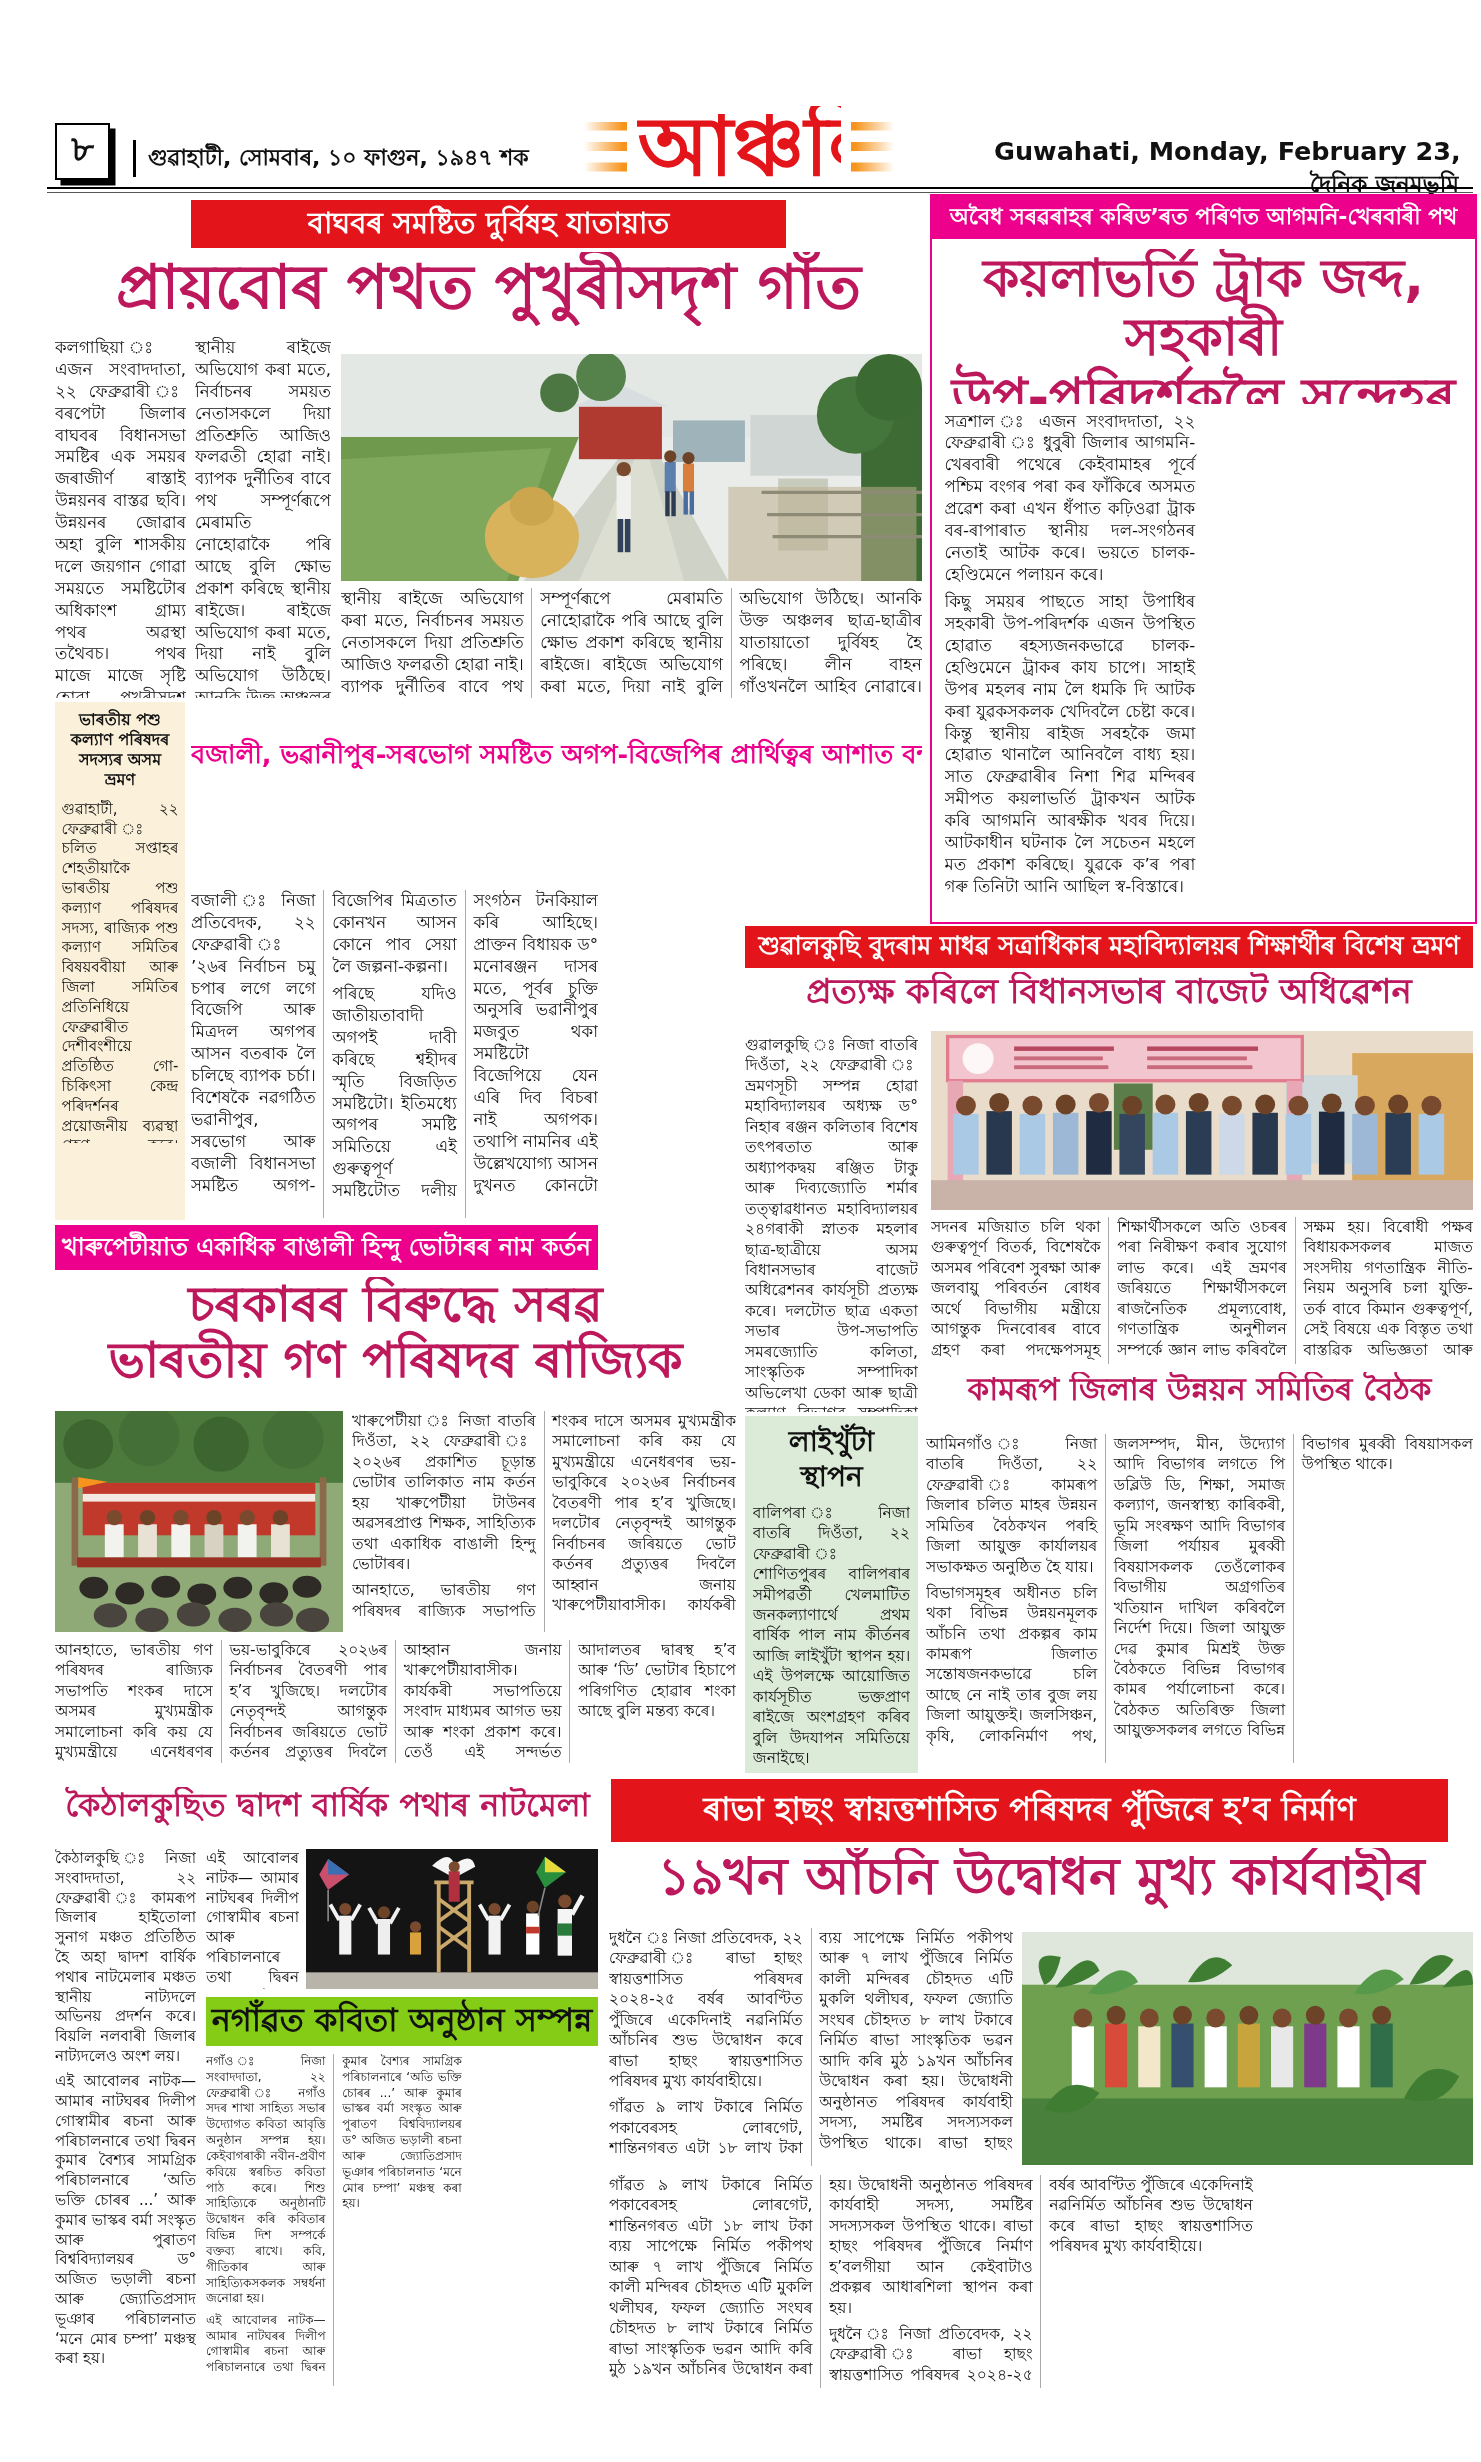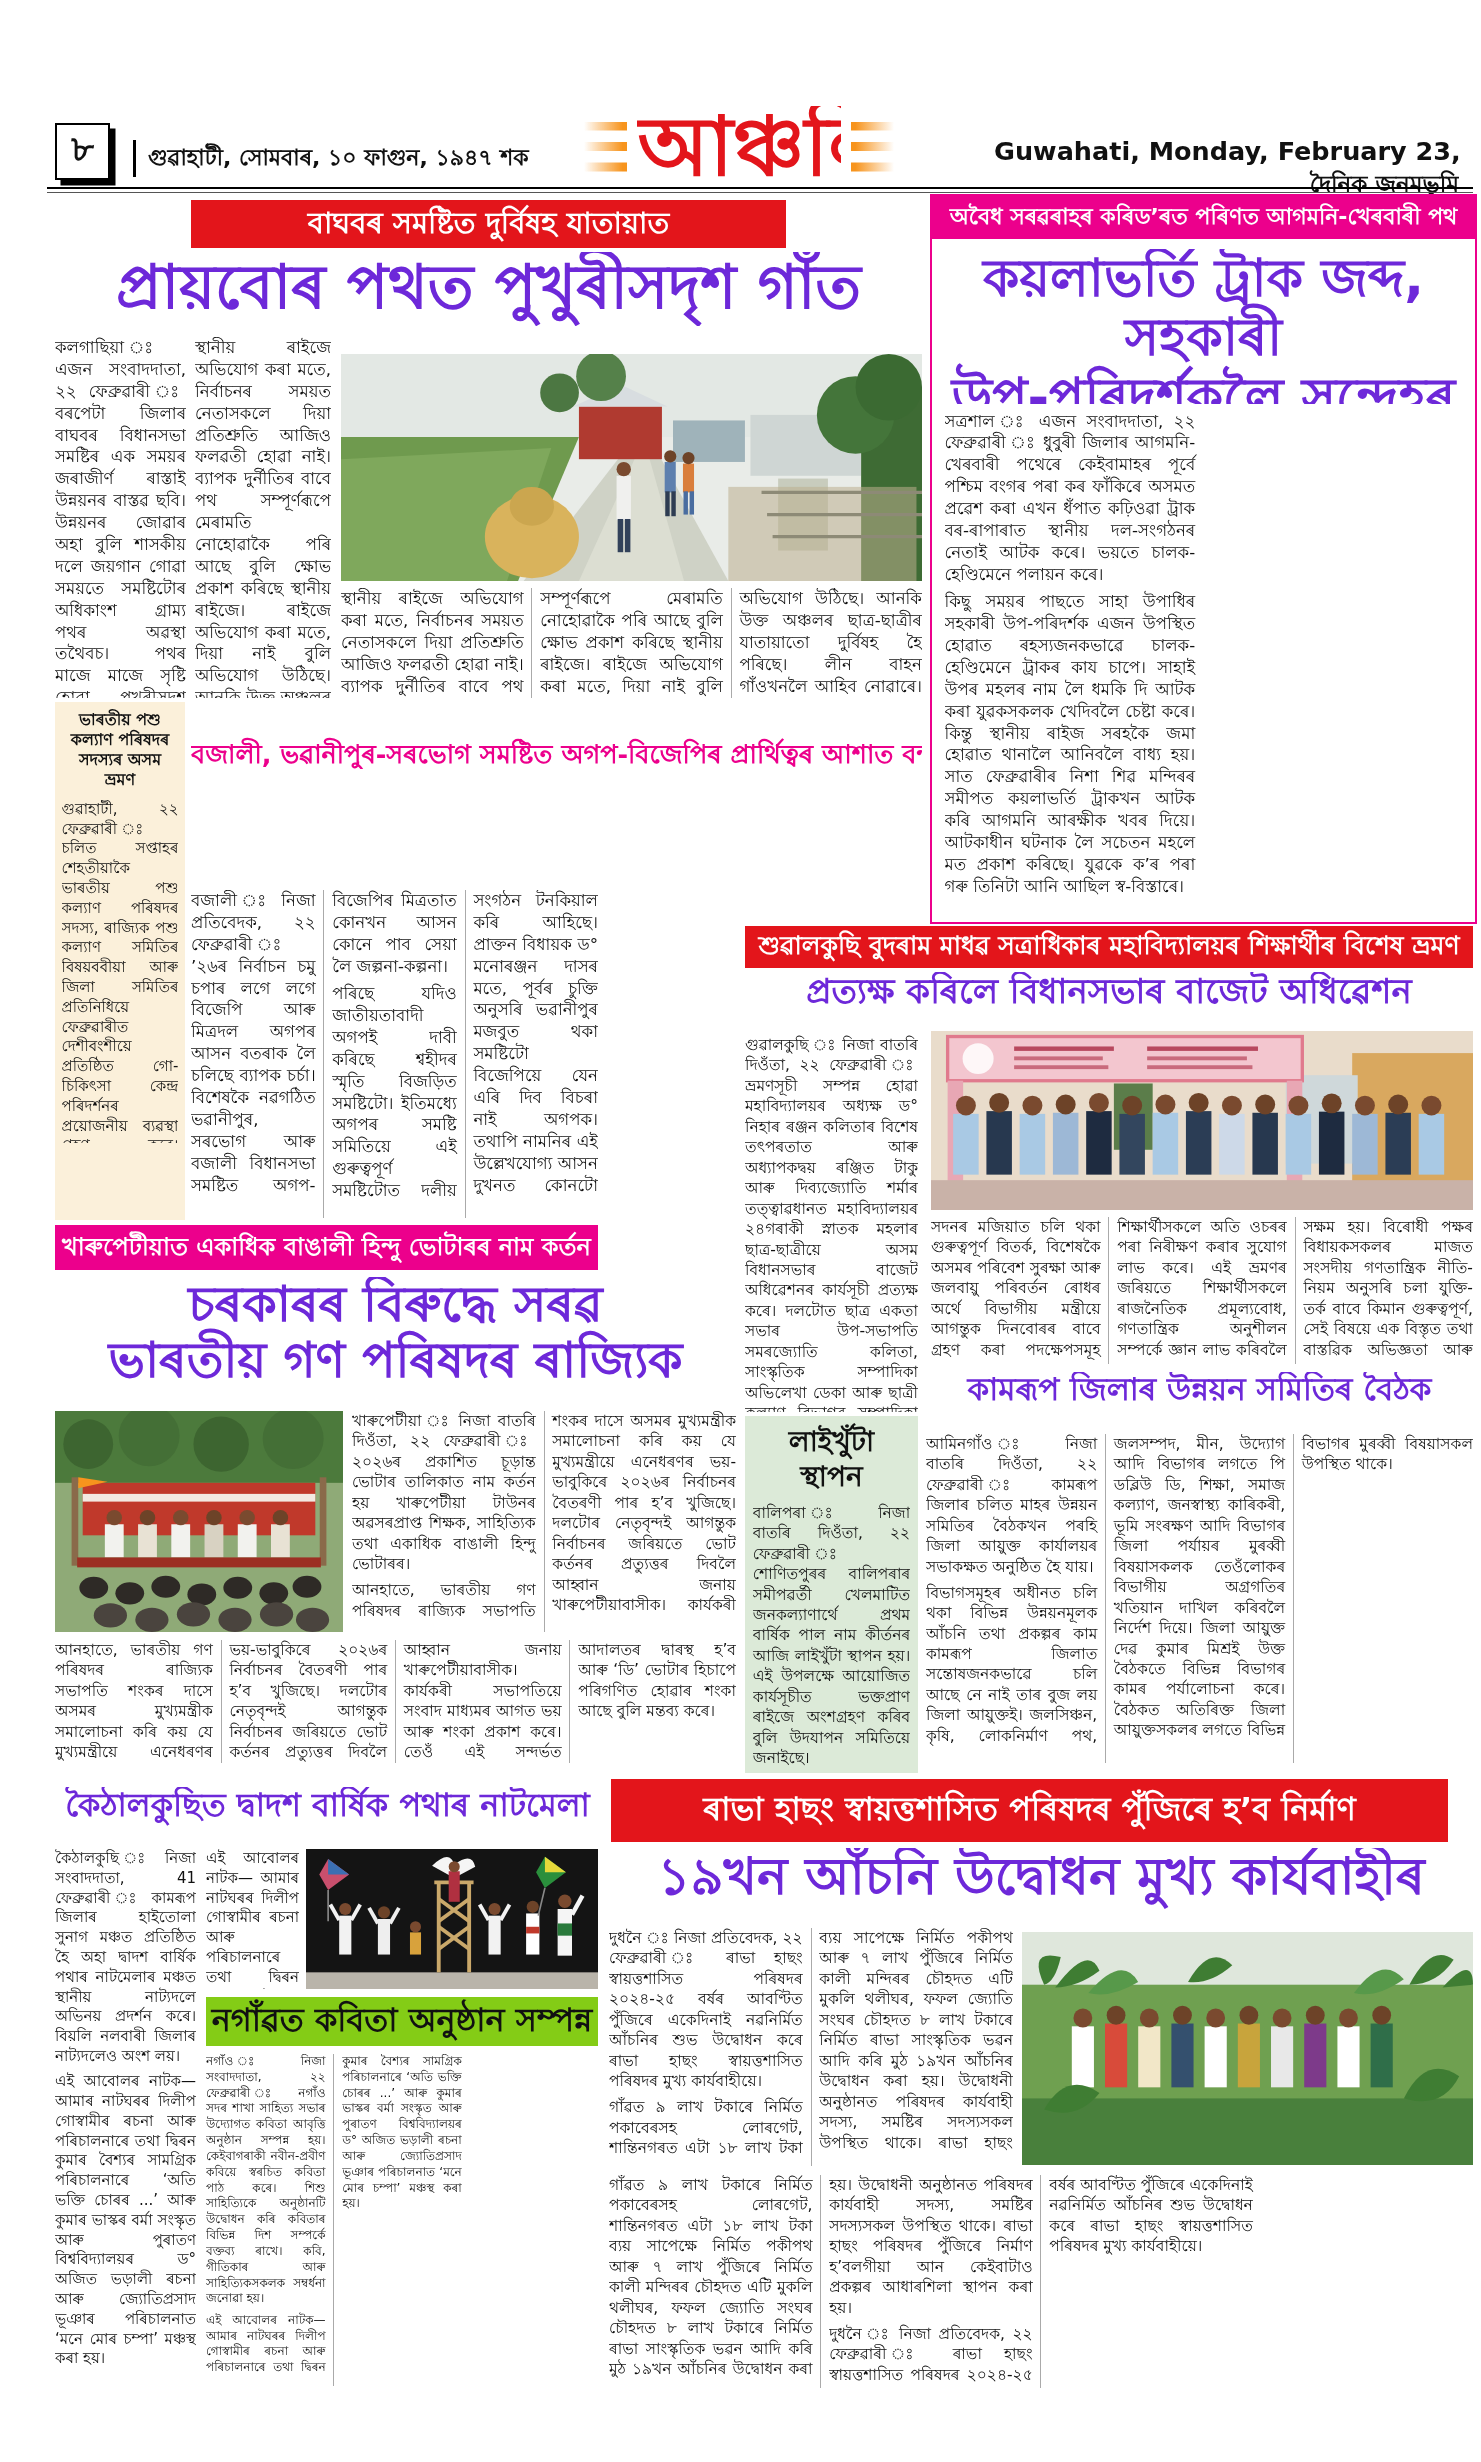"প্ৰায়বোৰ পথত পুখুৰীসদৃশ গাঁত" .headline { color: #6d28d9 -> #be185d }
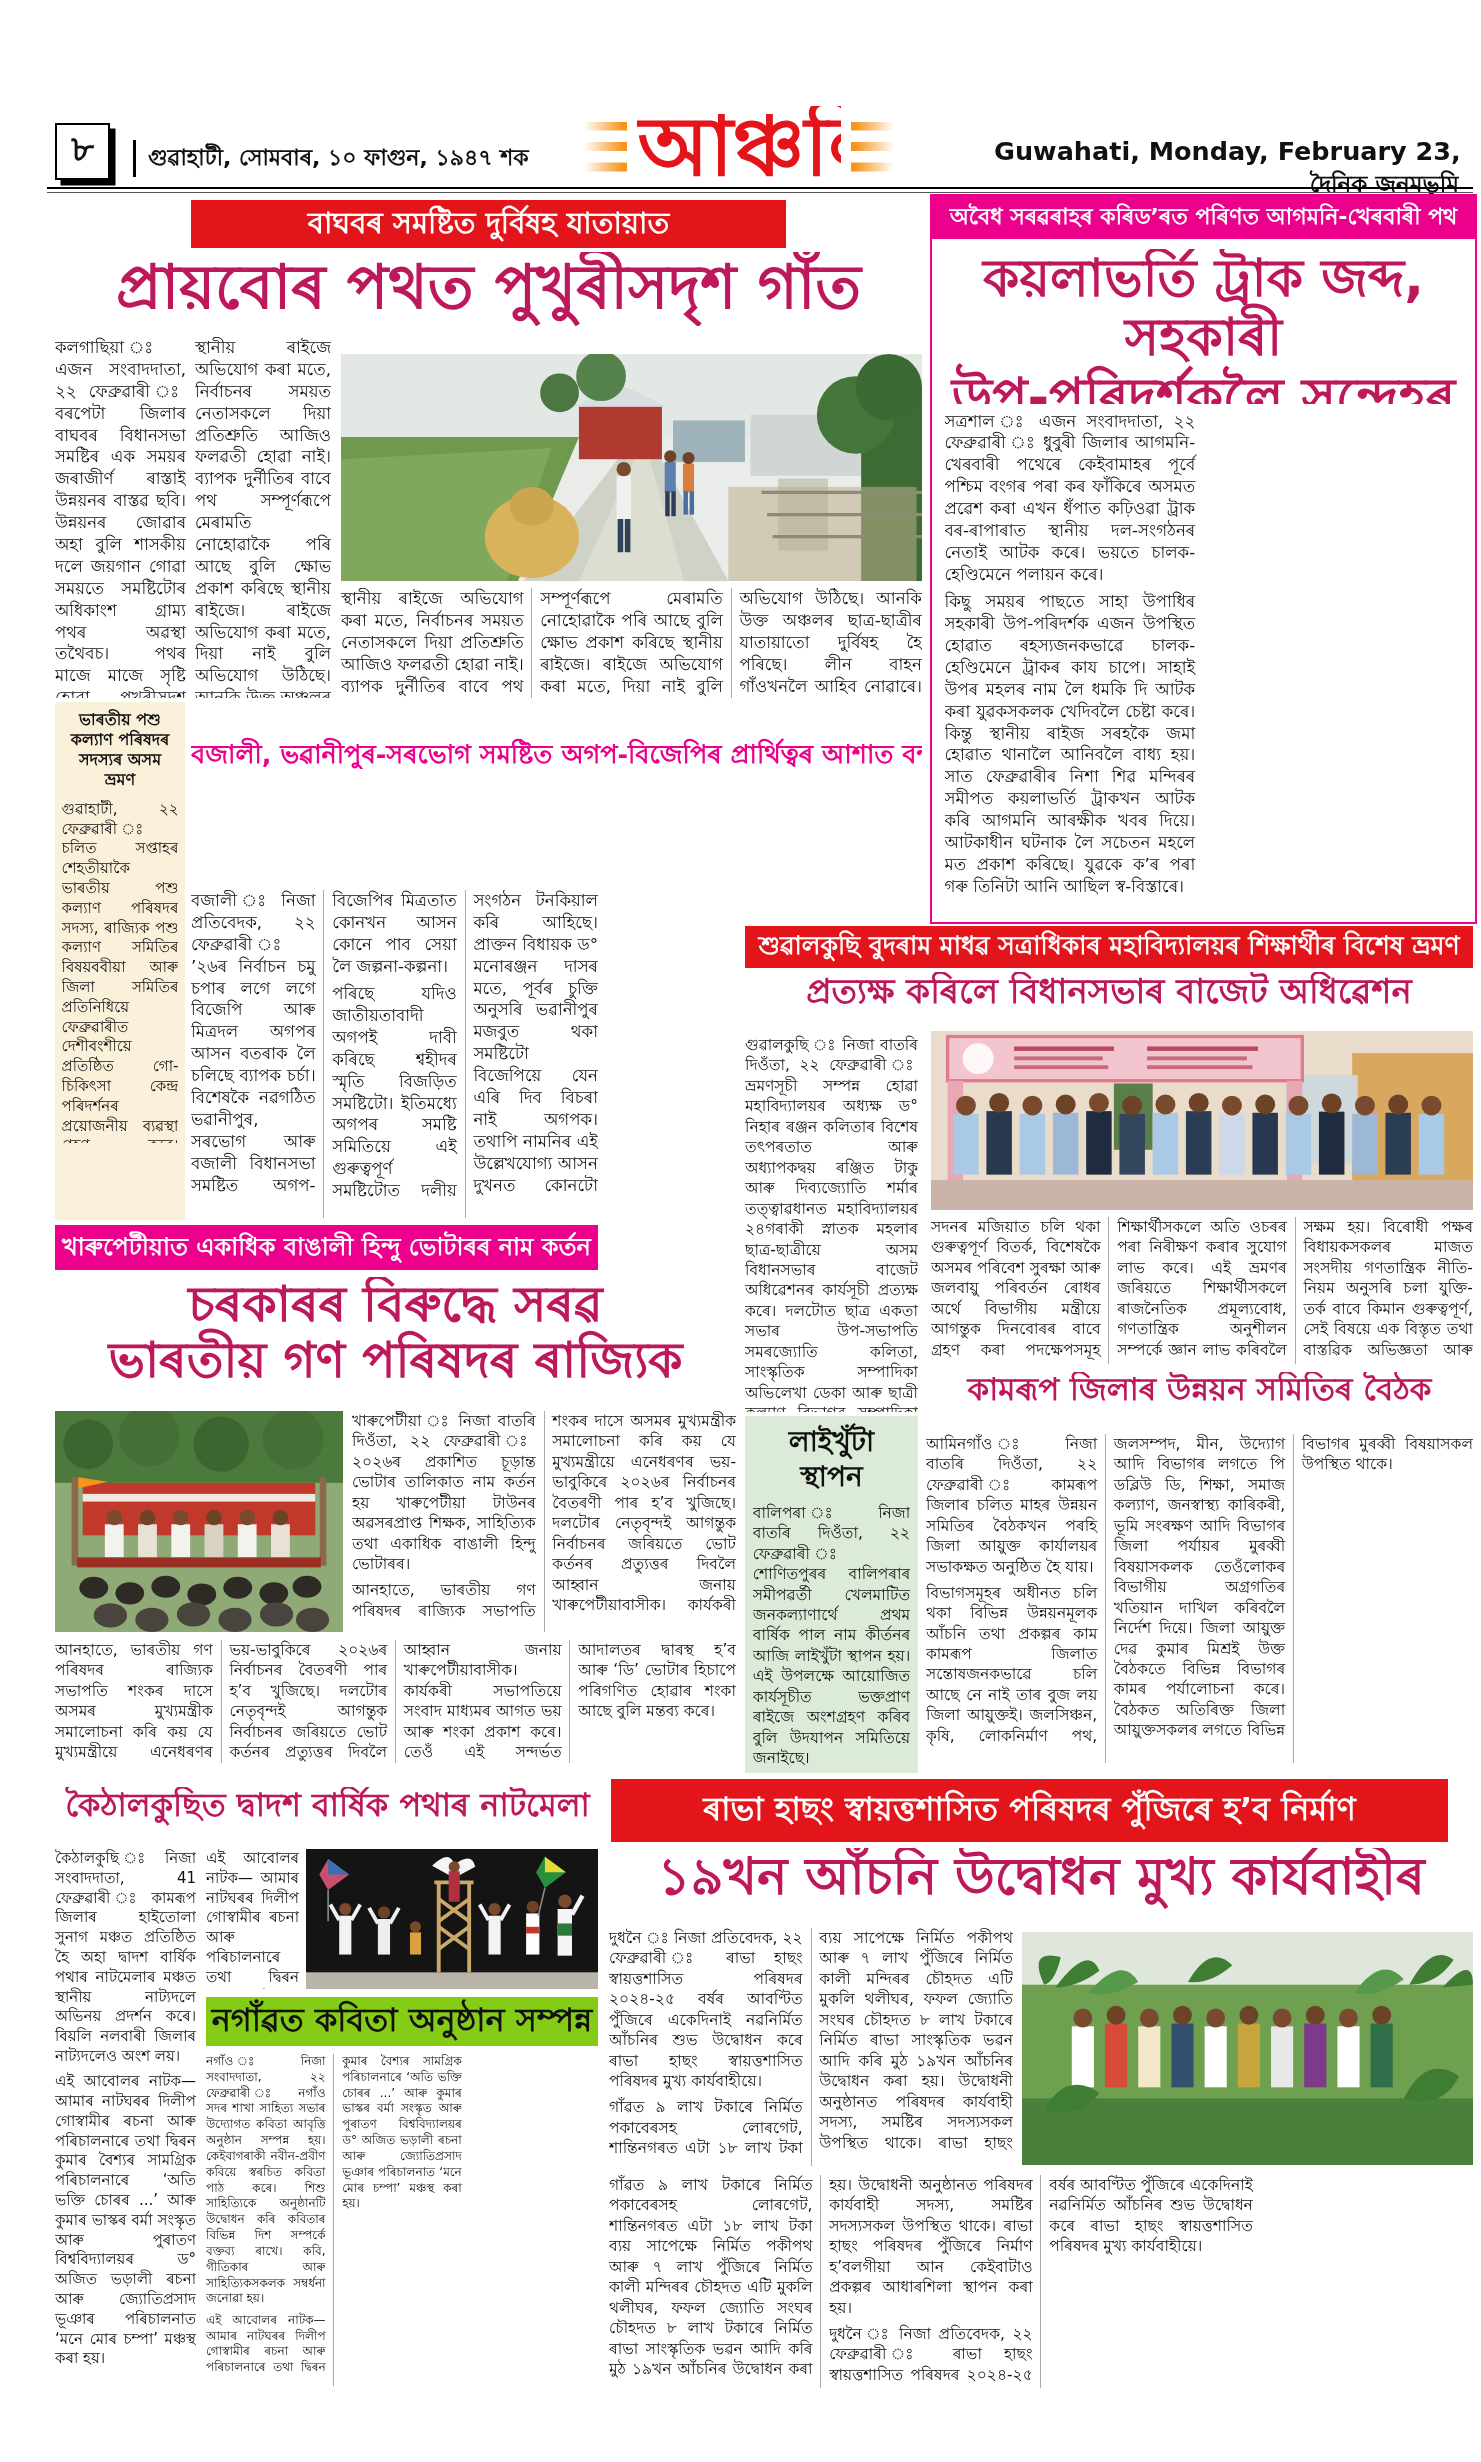"কৈঠালকুছি ঃ নিজা সংবাদদাতা, 41" p { text: 41 -> ২২ }
